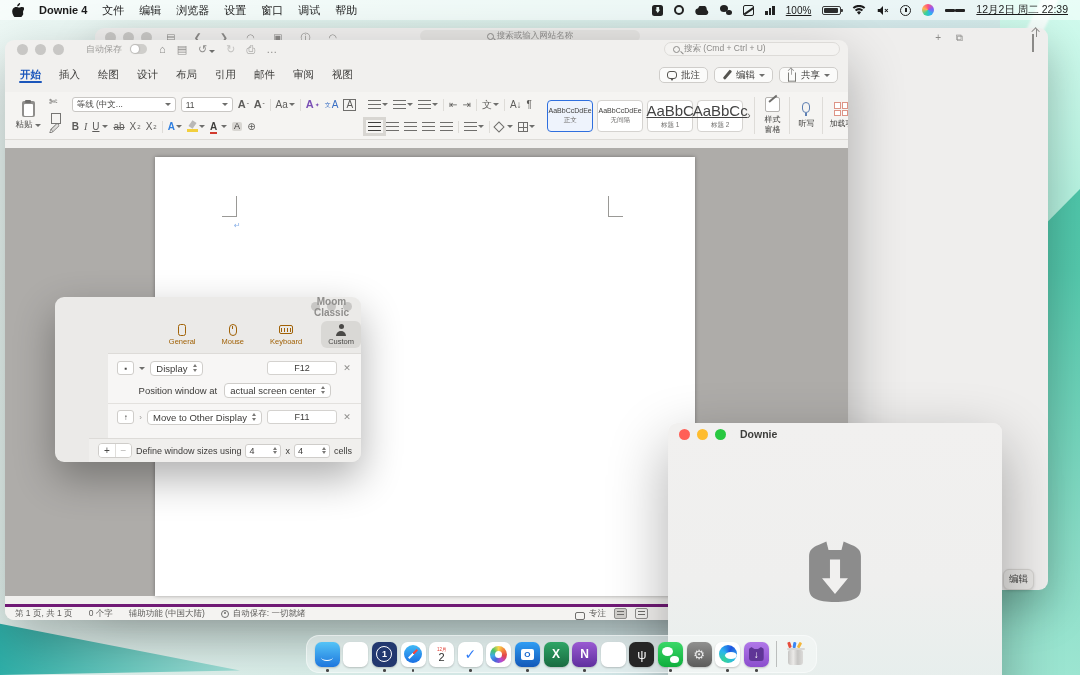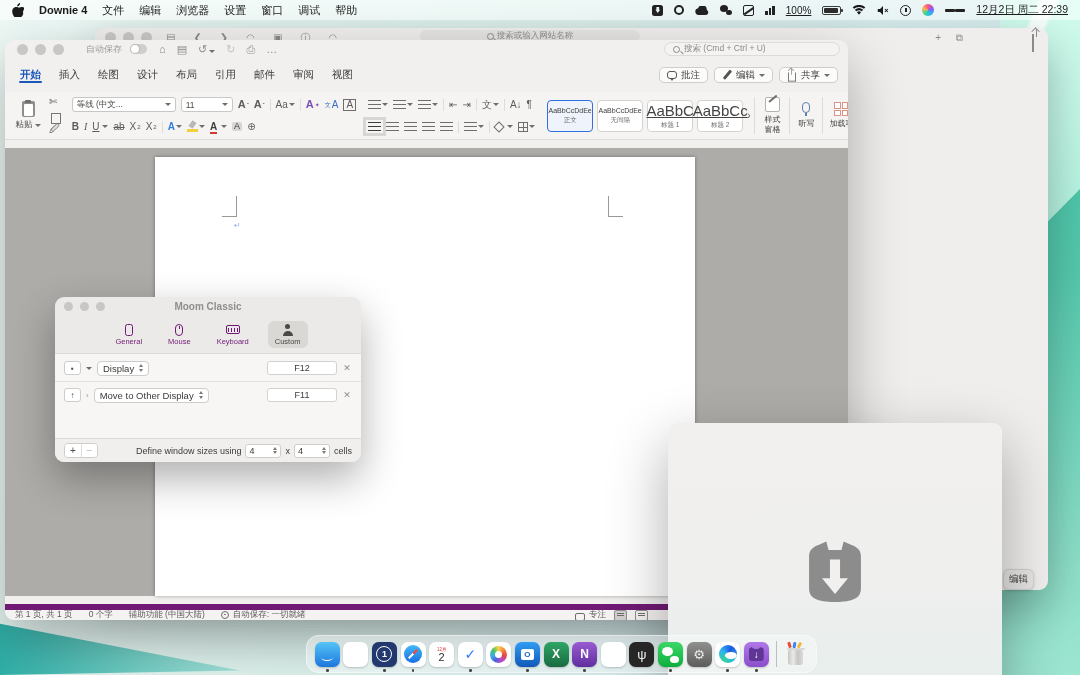"Moom Classic" .moom { align-items: none -> flex-end }
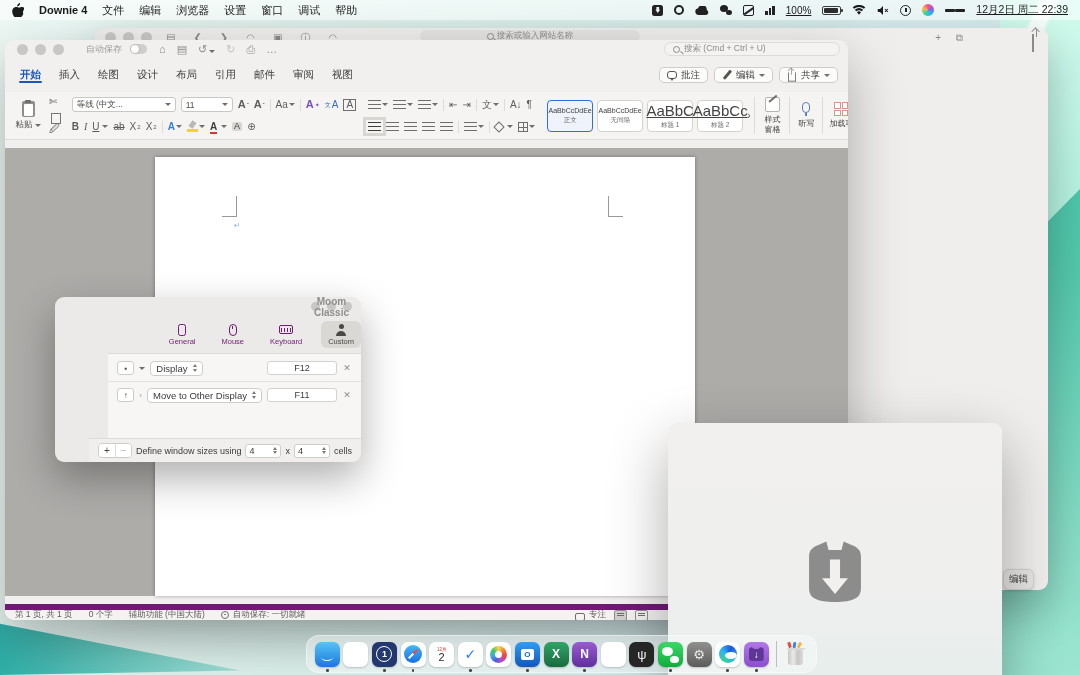"General" .mtab { color: #701a75 -> #a16207 }
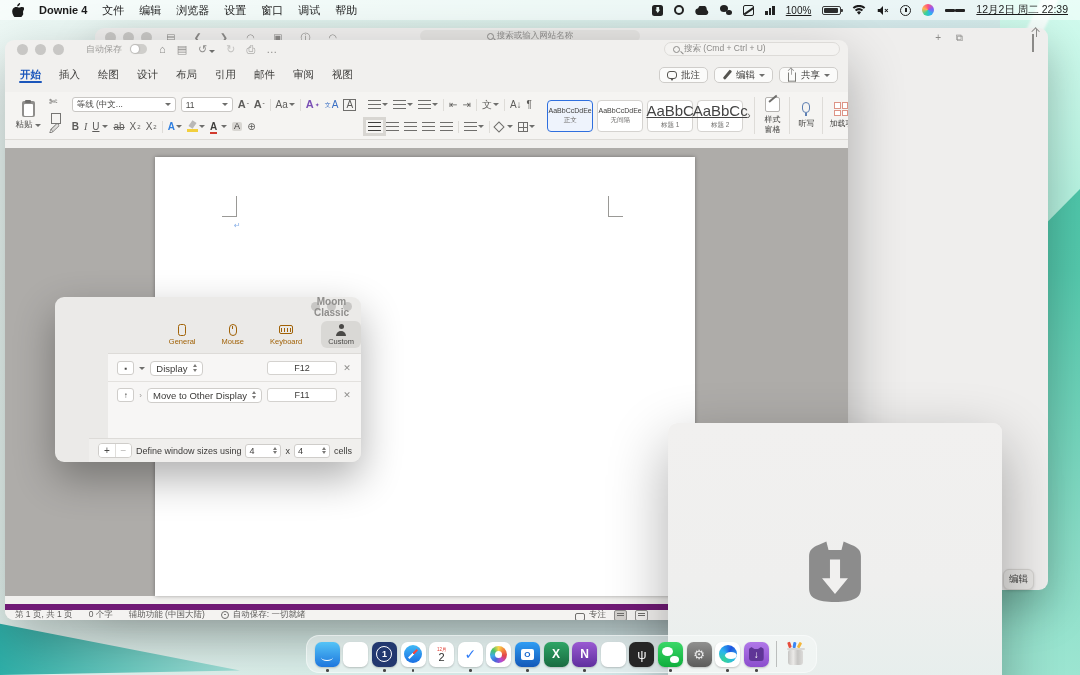"Position window at" div.mrow { html: none -> <div> <span>Position window at</span> <span> <span>actual screen center</span> <span> <i></i> <i></i> </span> </span> </div> }
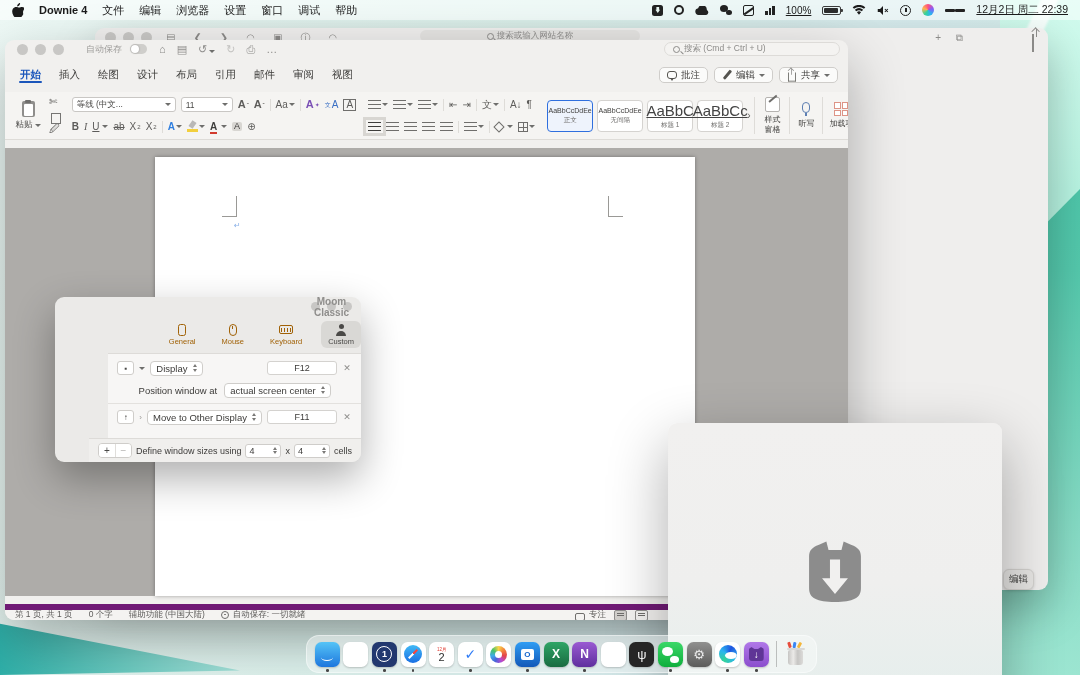"Downie" div.d-title { html: none -> <div> <div> <span></span> <span></span> <span></span> </div> <span>Downie</span> </div> }
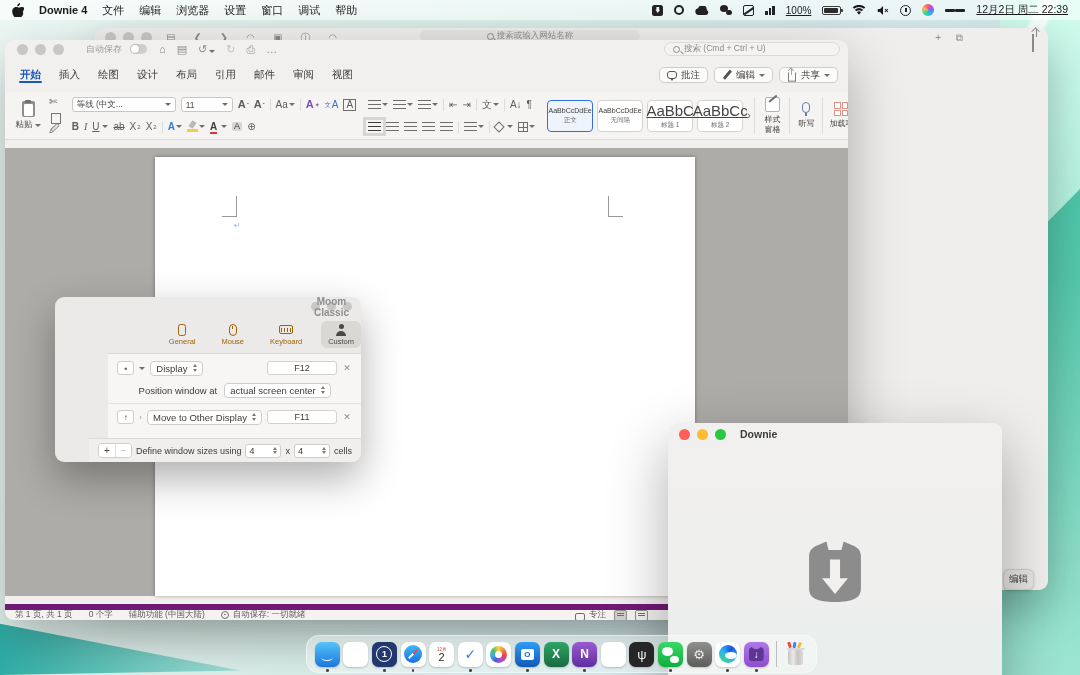"第 1 页, 共 1" .wstatus { border-top: 6px solid #701a75 -> 3px solid #701a75 }
